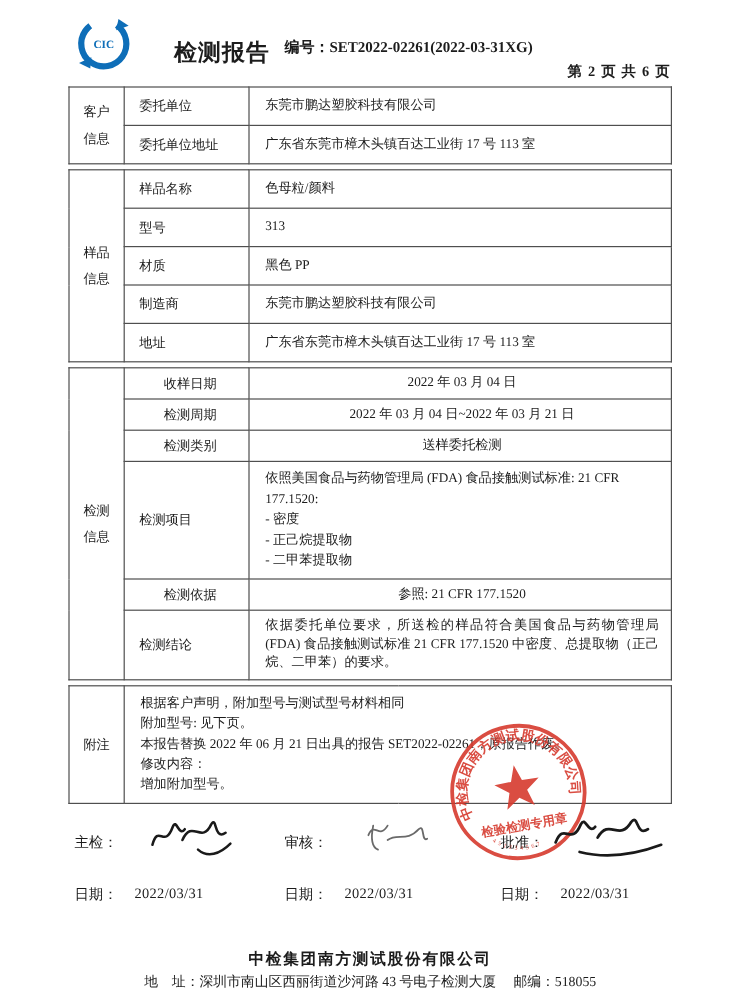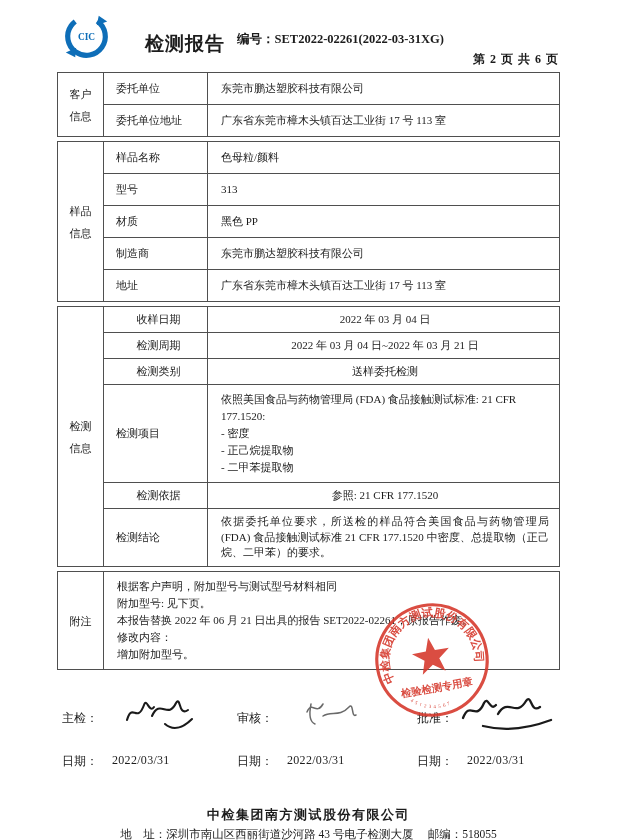"主检：" .sigzone { margin-top: 40px -> 24px }
